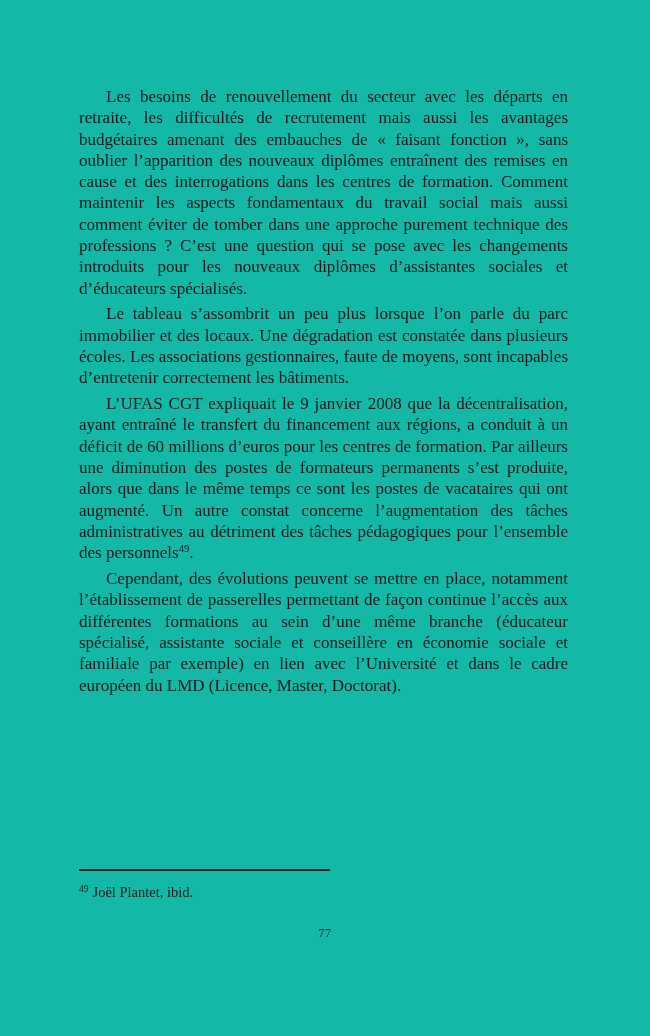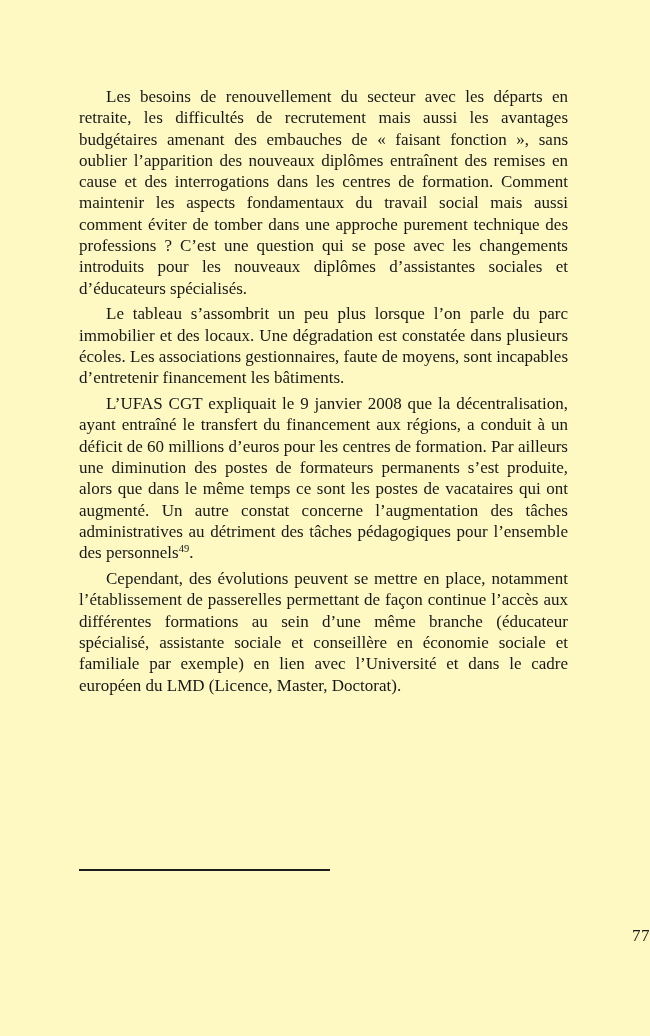"Les besoins de renouvellement du" .page { background: #fef9c3 -> #14b8a6 }
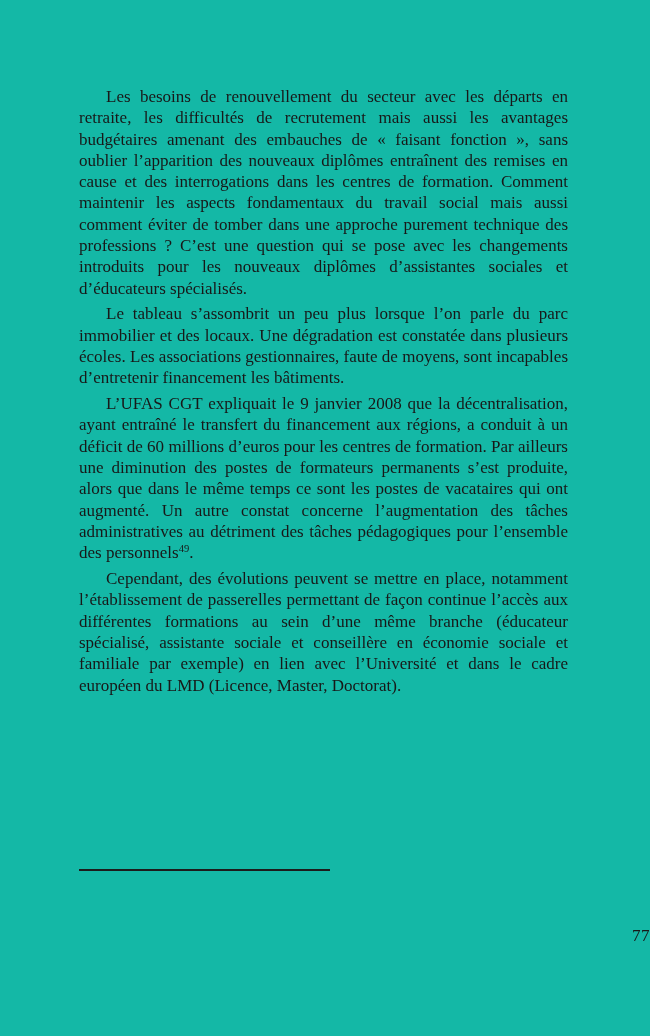"Le tableau s’assombrit un peu" p.para { text: financement -> correctement }
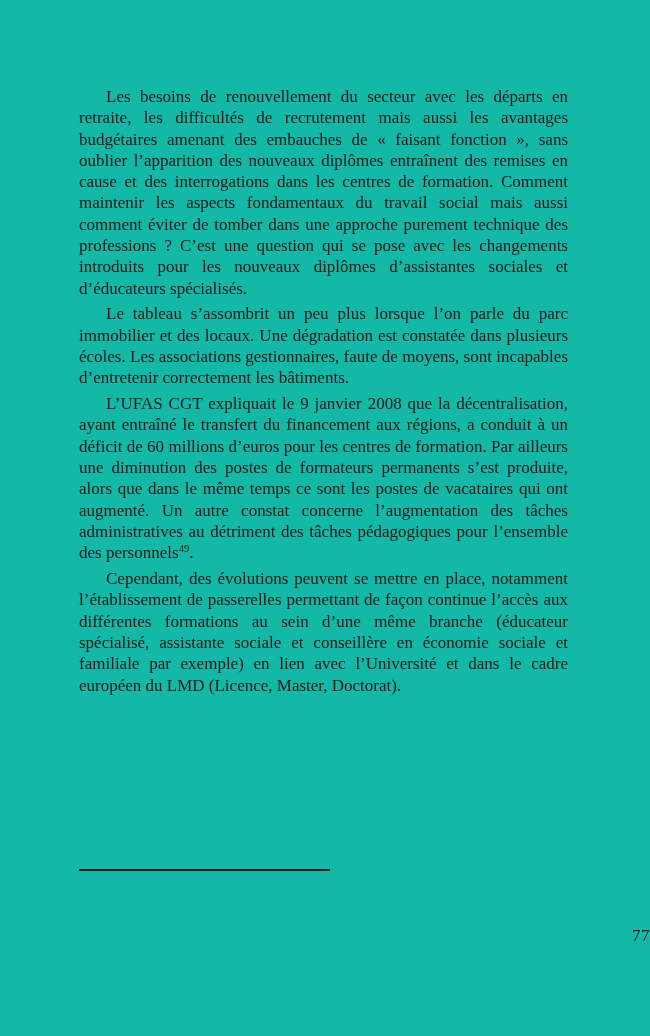"49 Joël Plantet, ibid." div.footnote { html: none -> <div><sup>49</sup><span>Joël Plantet, ibid.</span></div> }
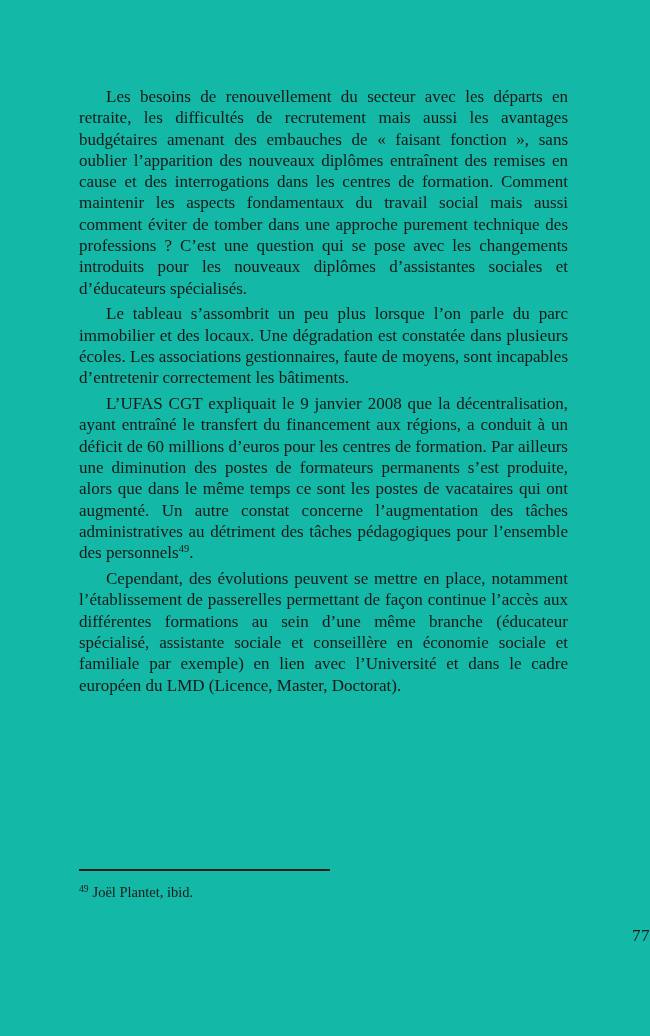"77" .page-number { font-size: 17px -> 12px; text-align: right -> center }
